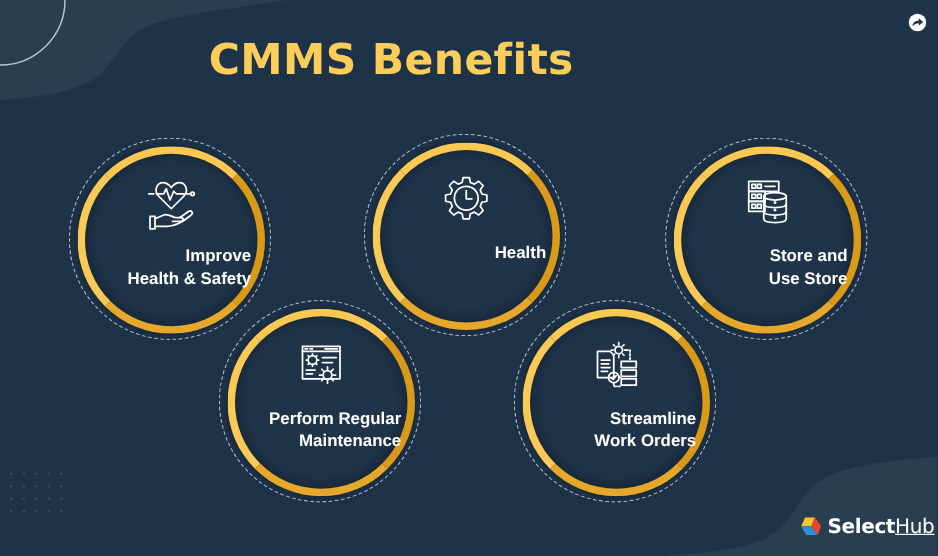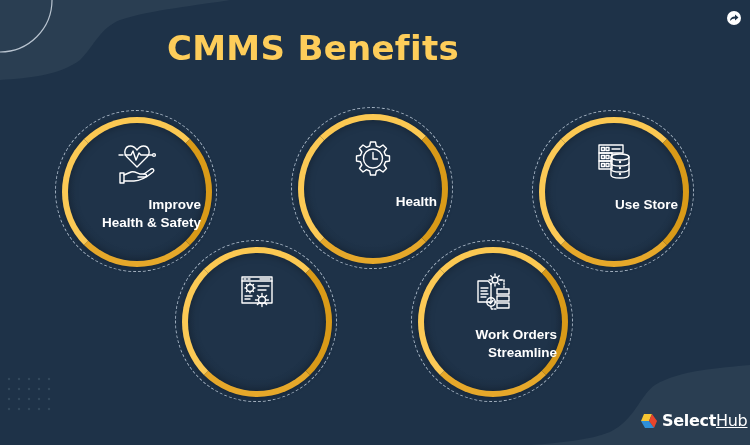"Store and" div { html: none -> <div>Store and</div> }
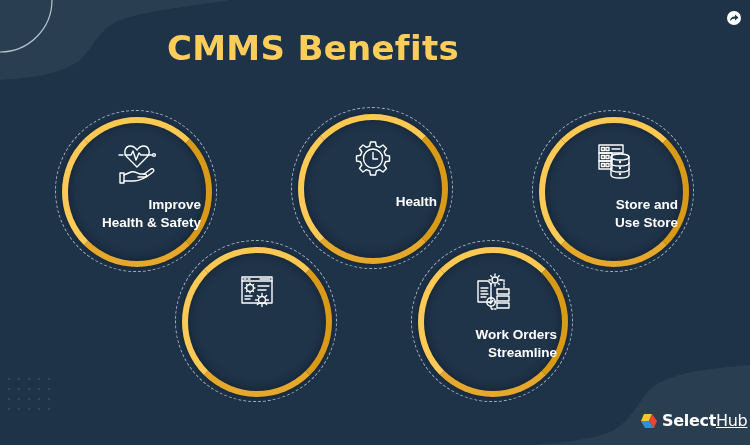"Perform Regular" div.label { html: none -> <div> <div>Perform Regular</div> <div>Maintenance</div> </div> }
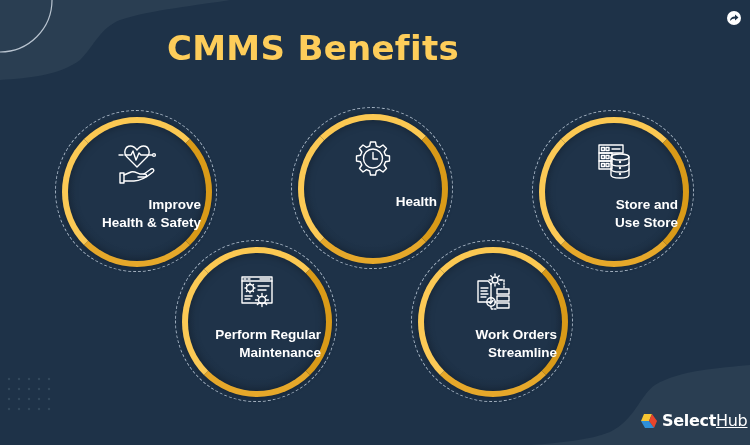"Work Orders" div { order: before "Streamline" -> after "Streamline" }
